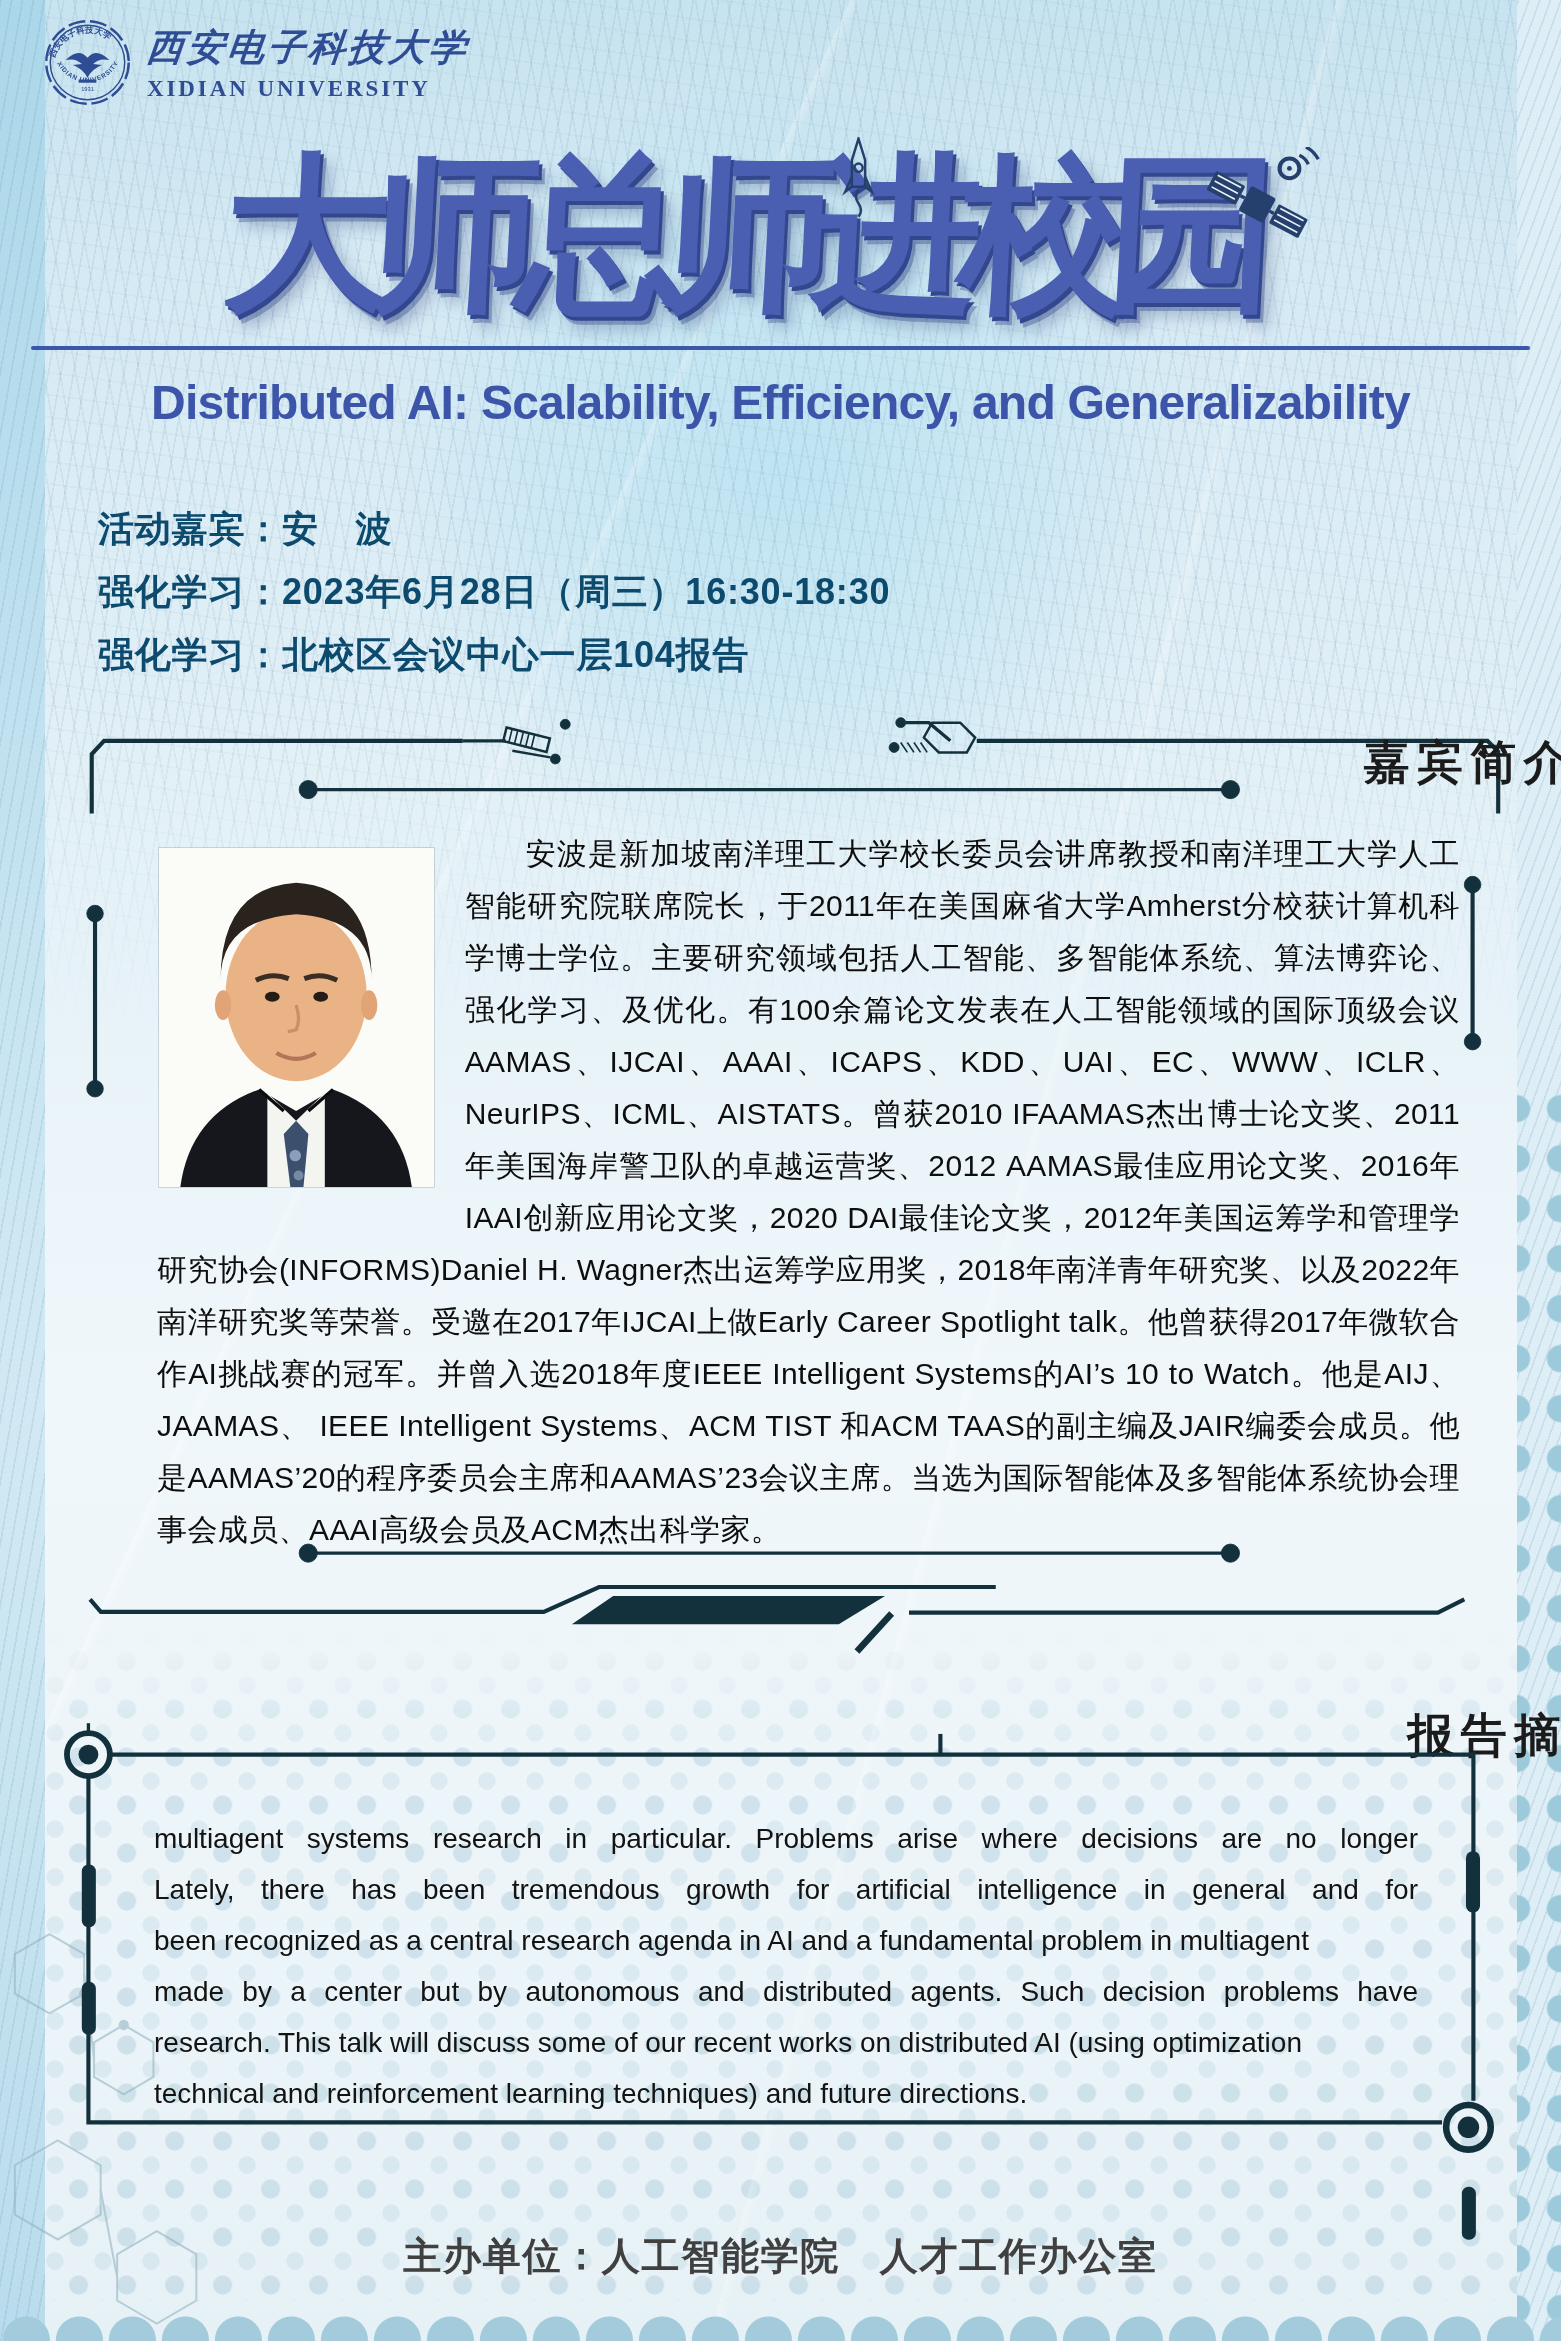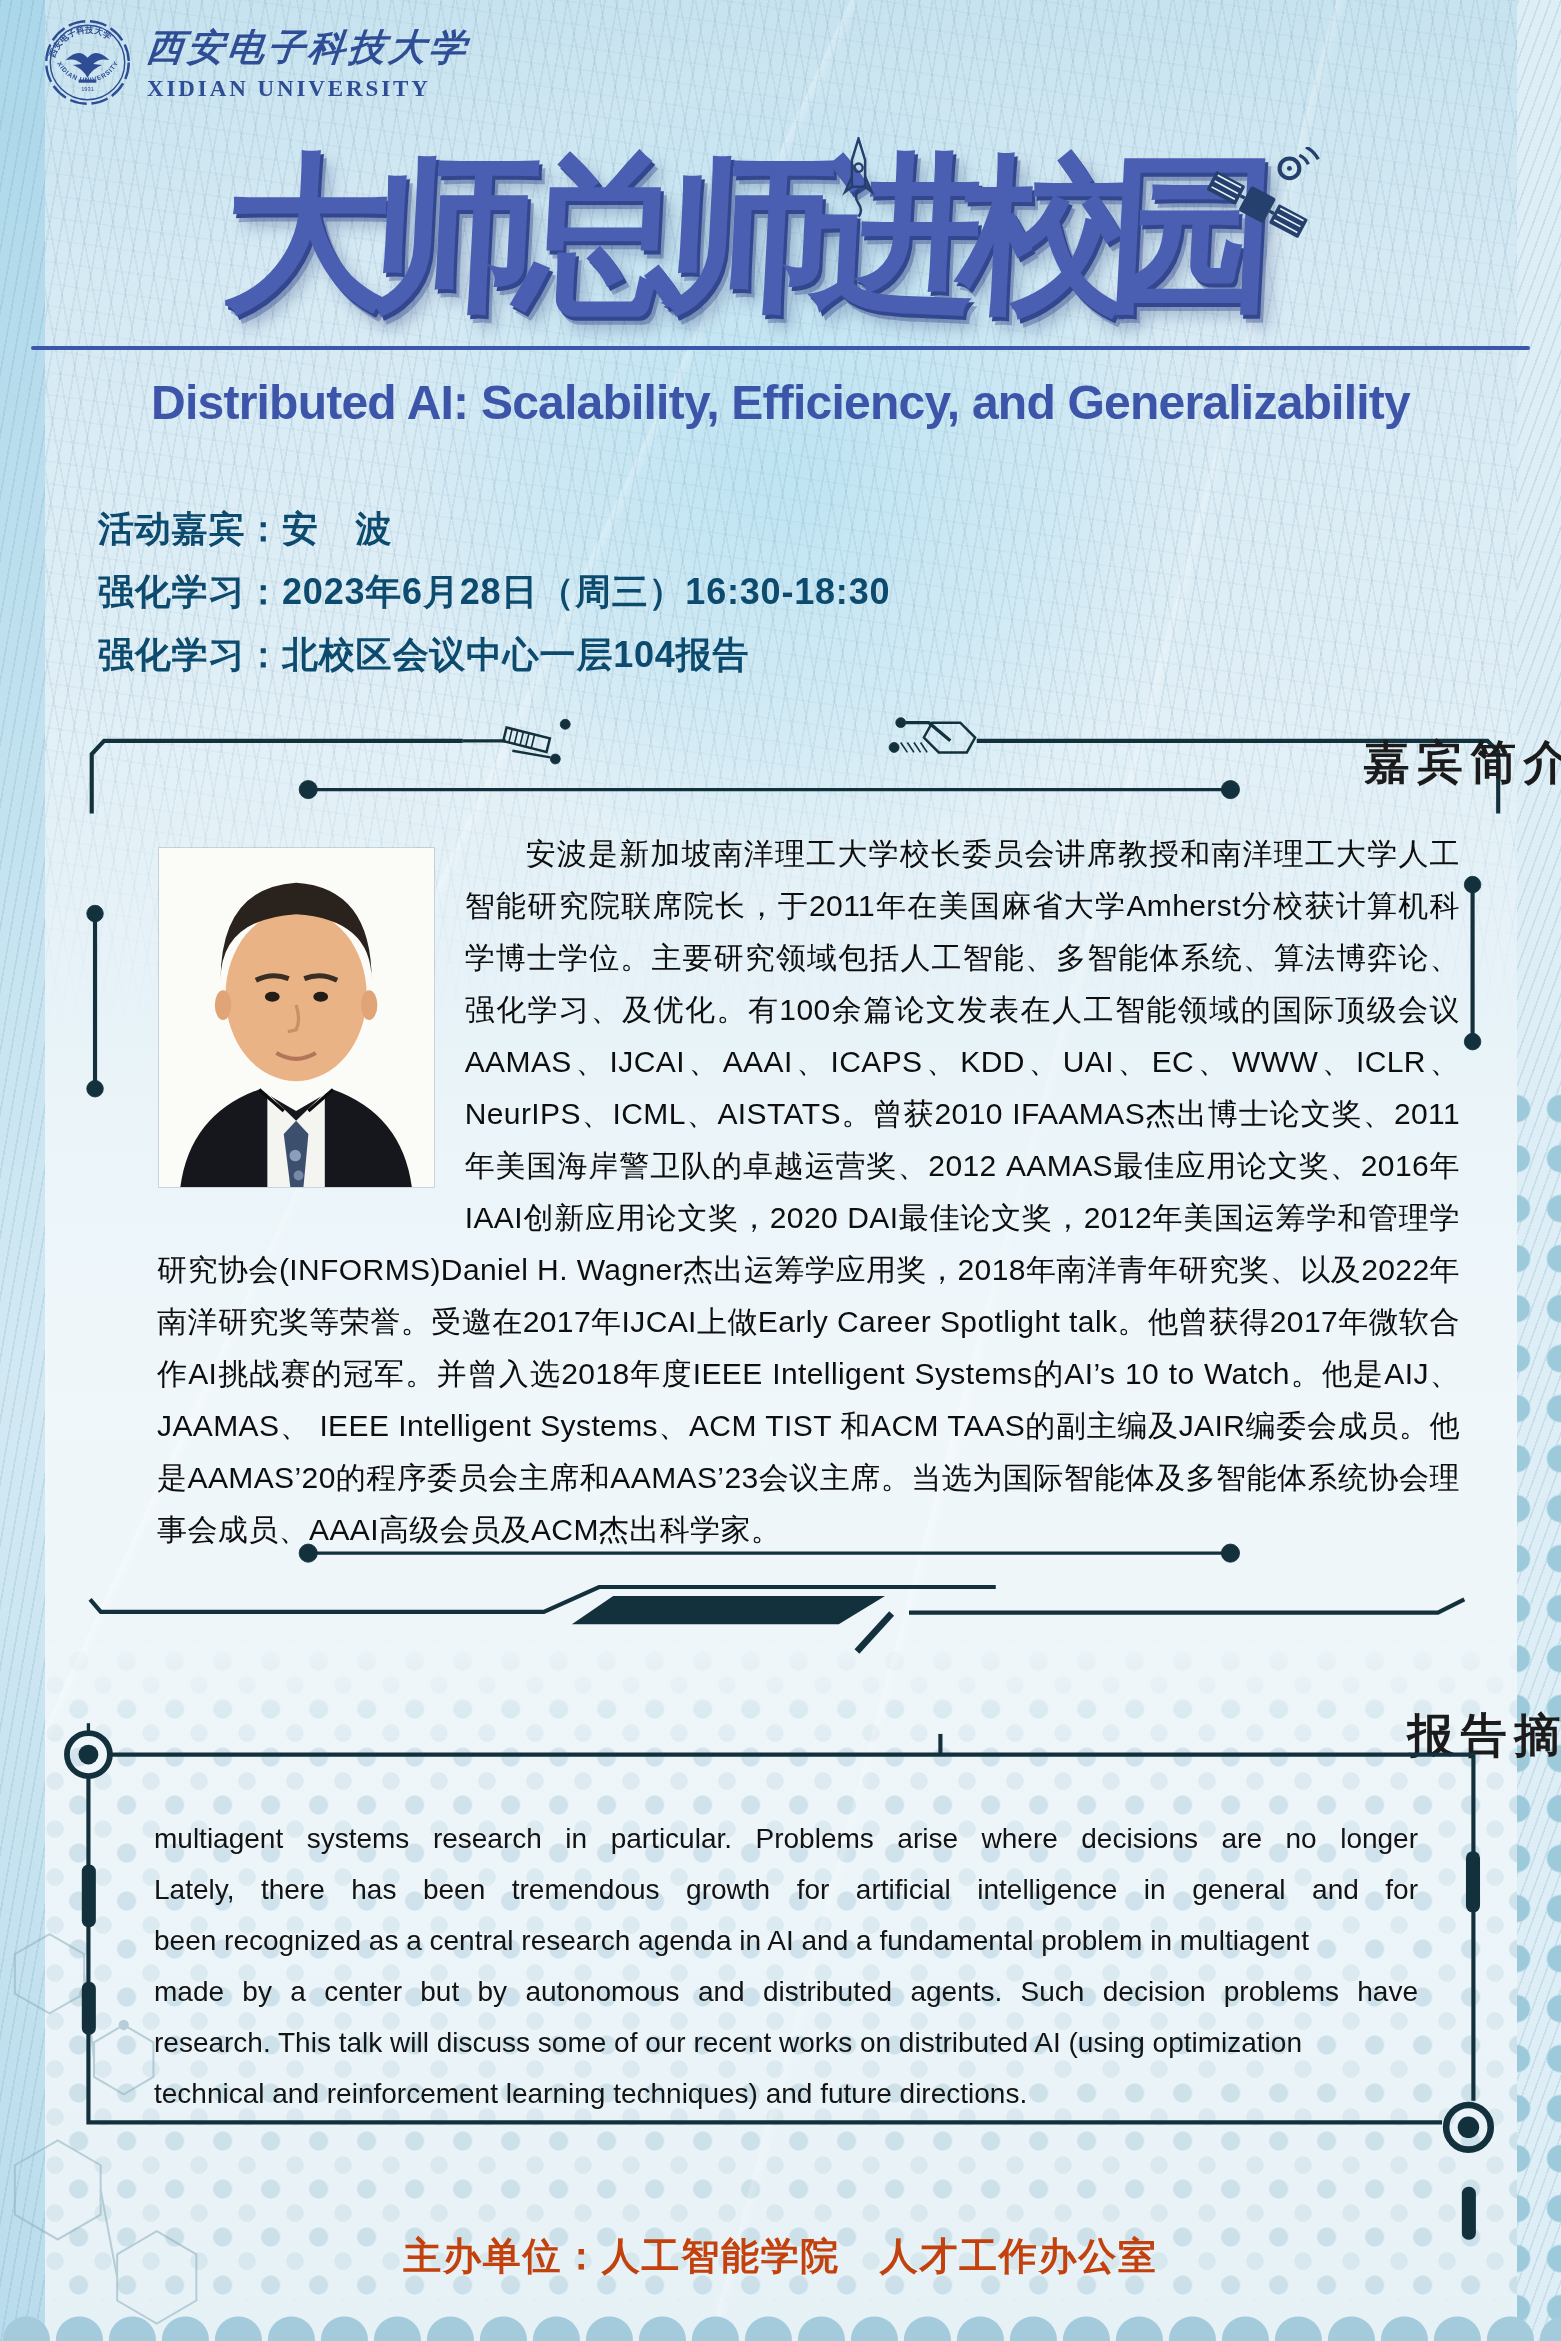"主办单位：人工智能学院 人才工作办公室" .footer-line { color: #c2410c -> #404040 }
